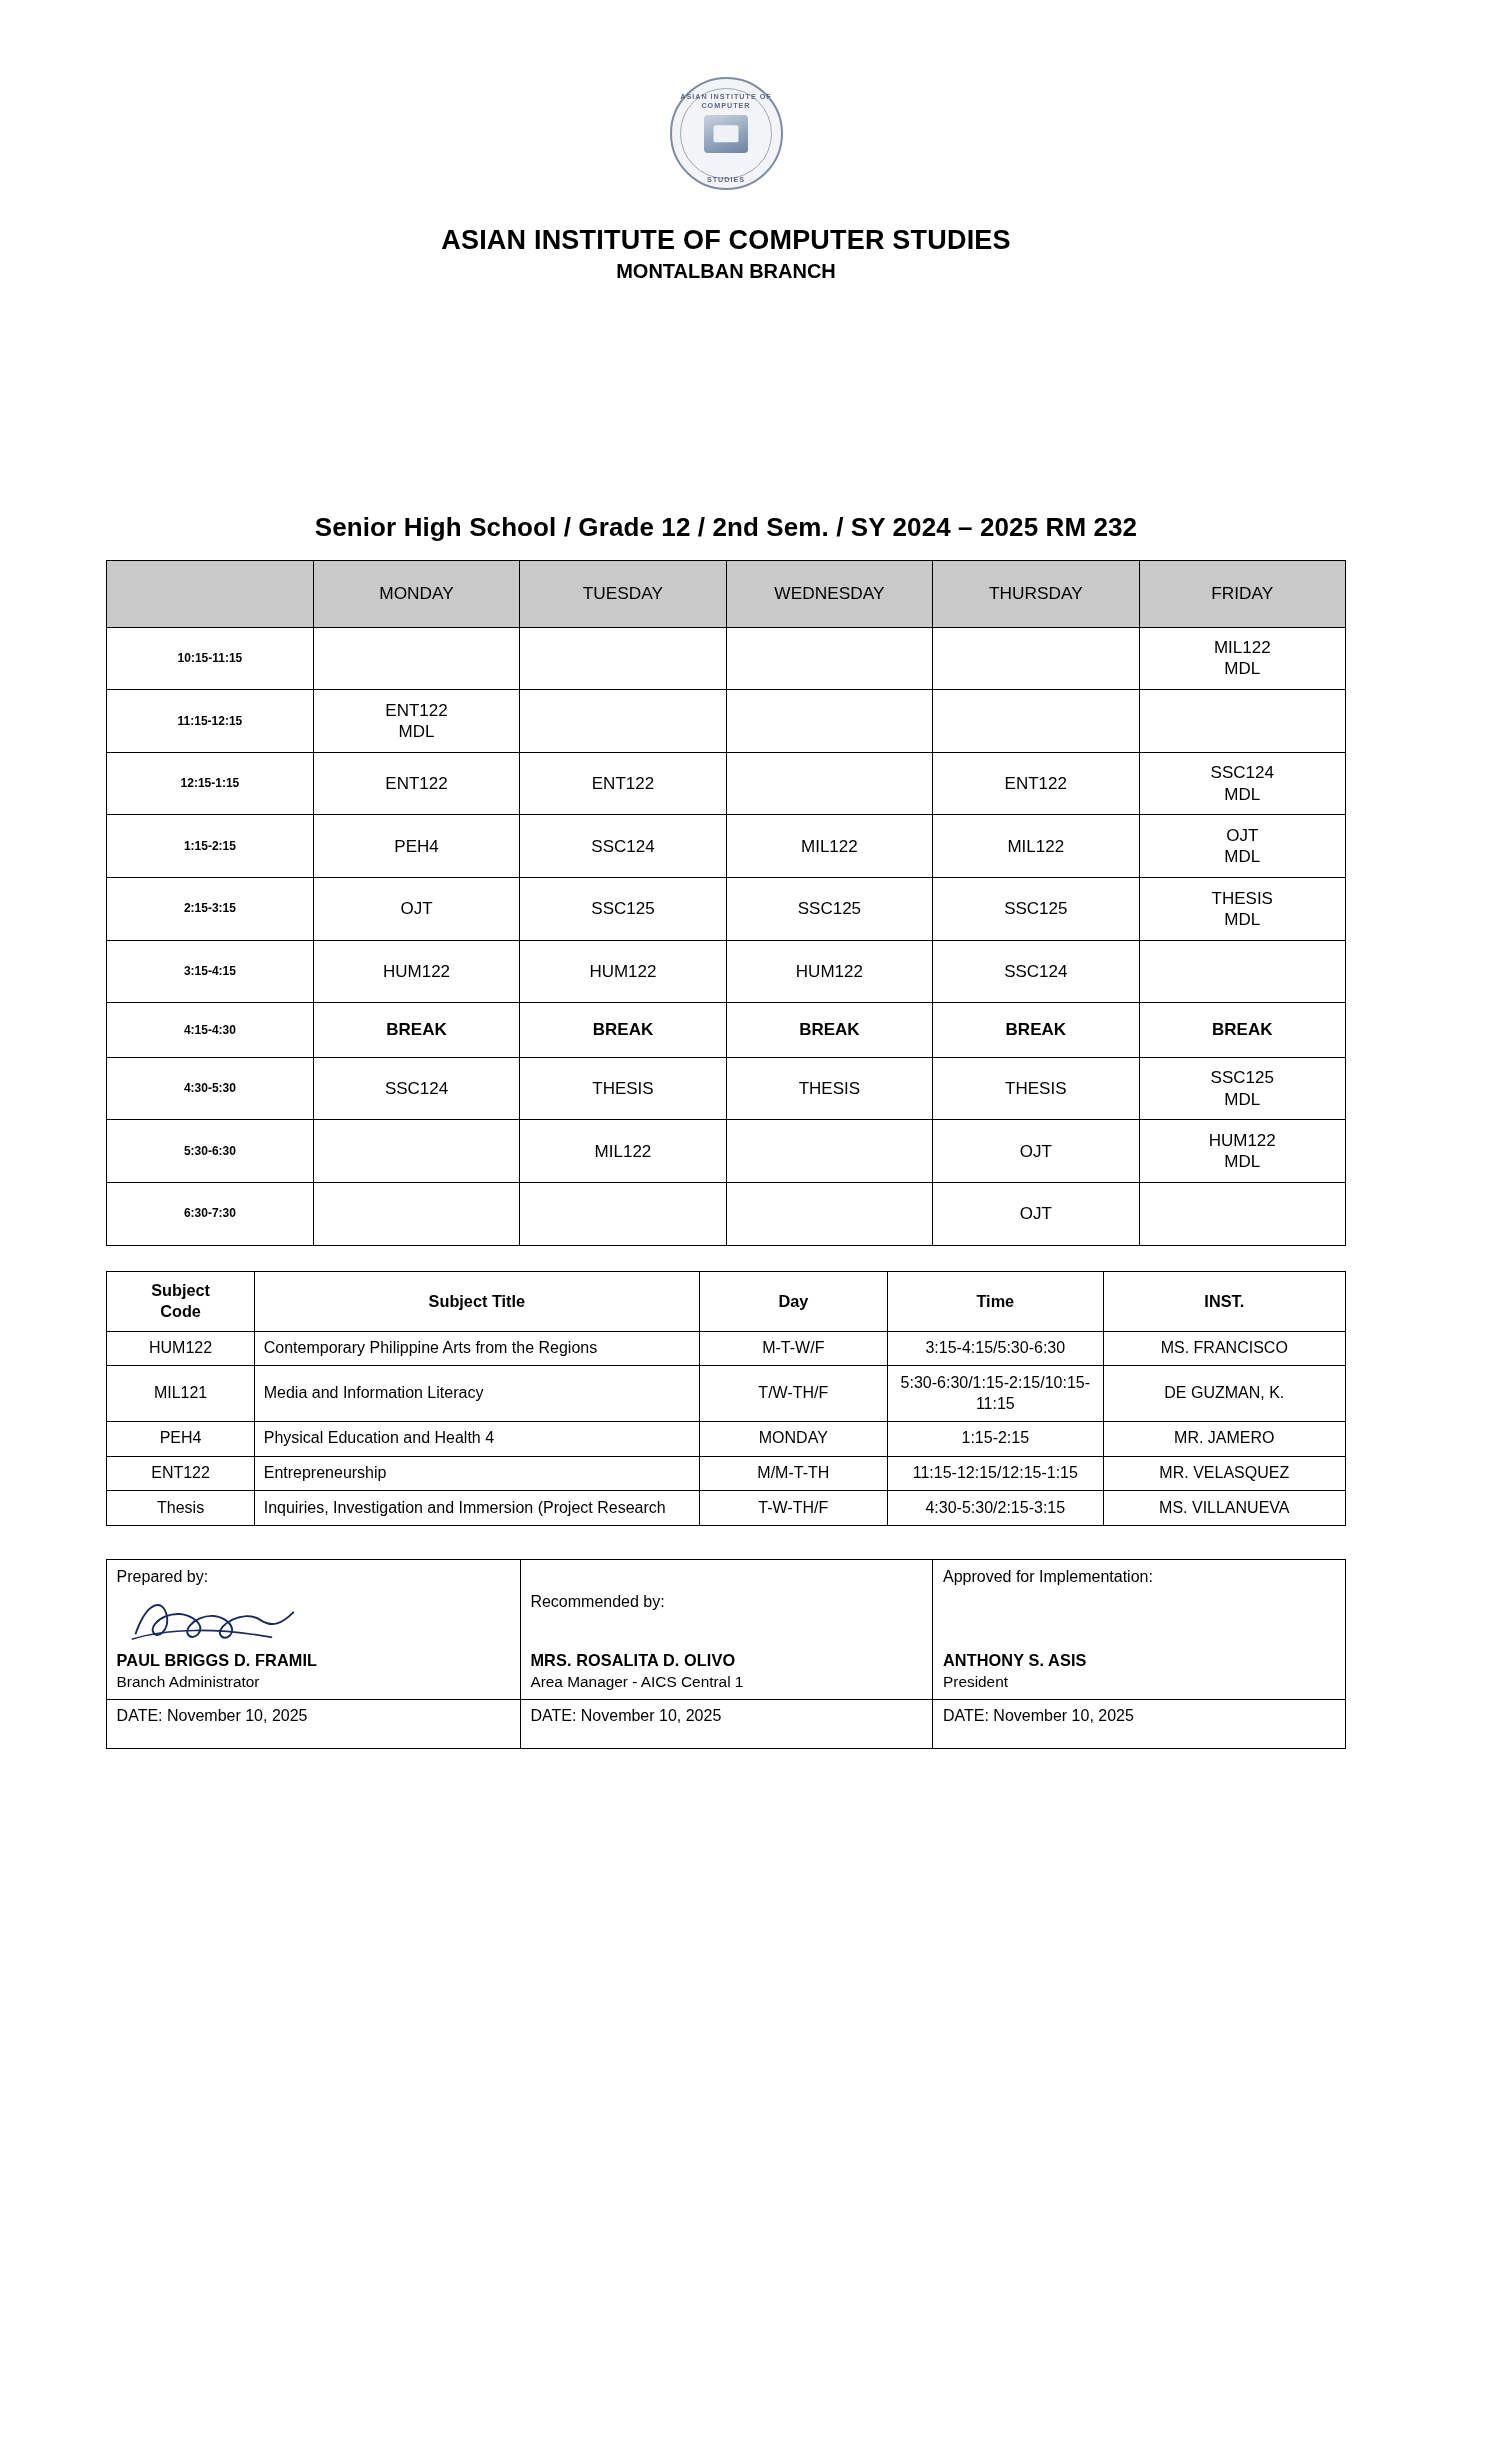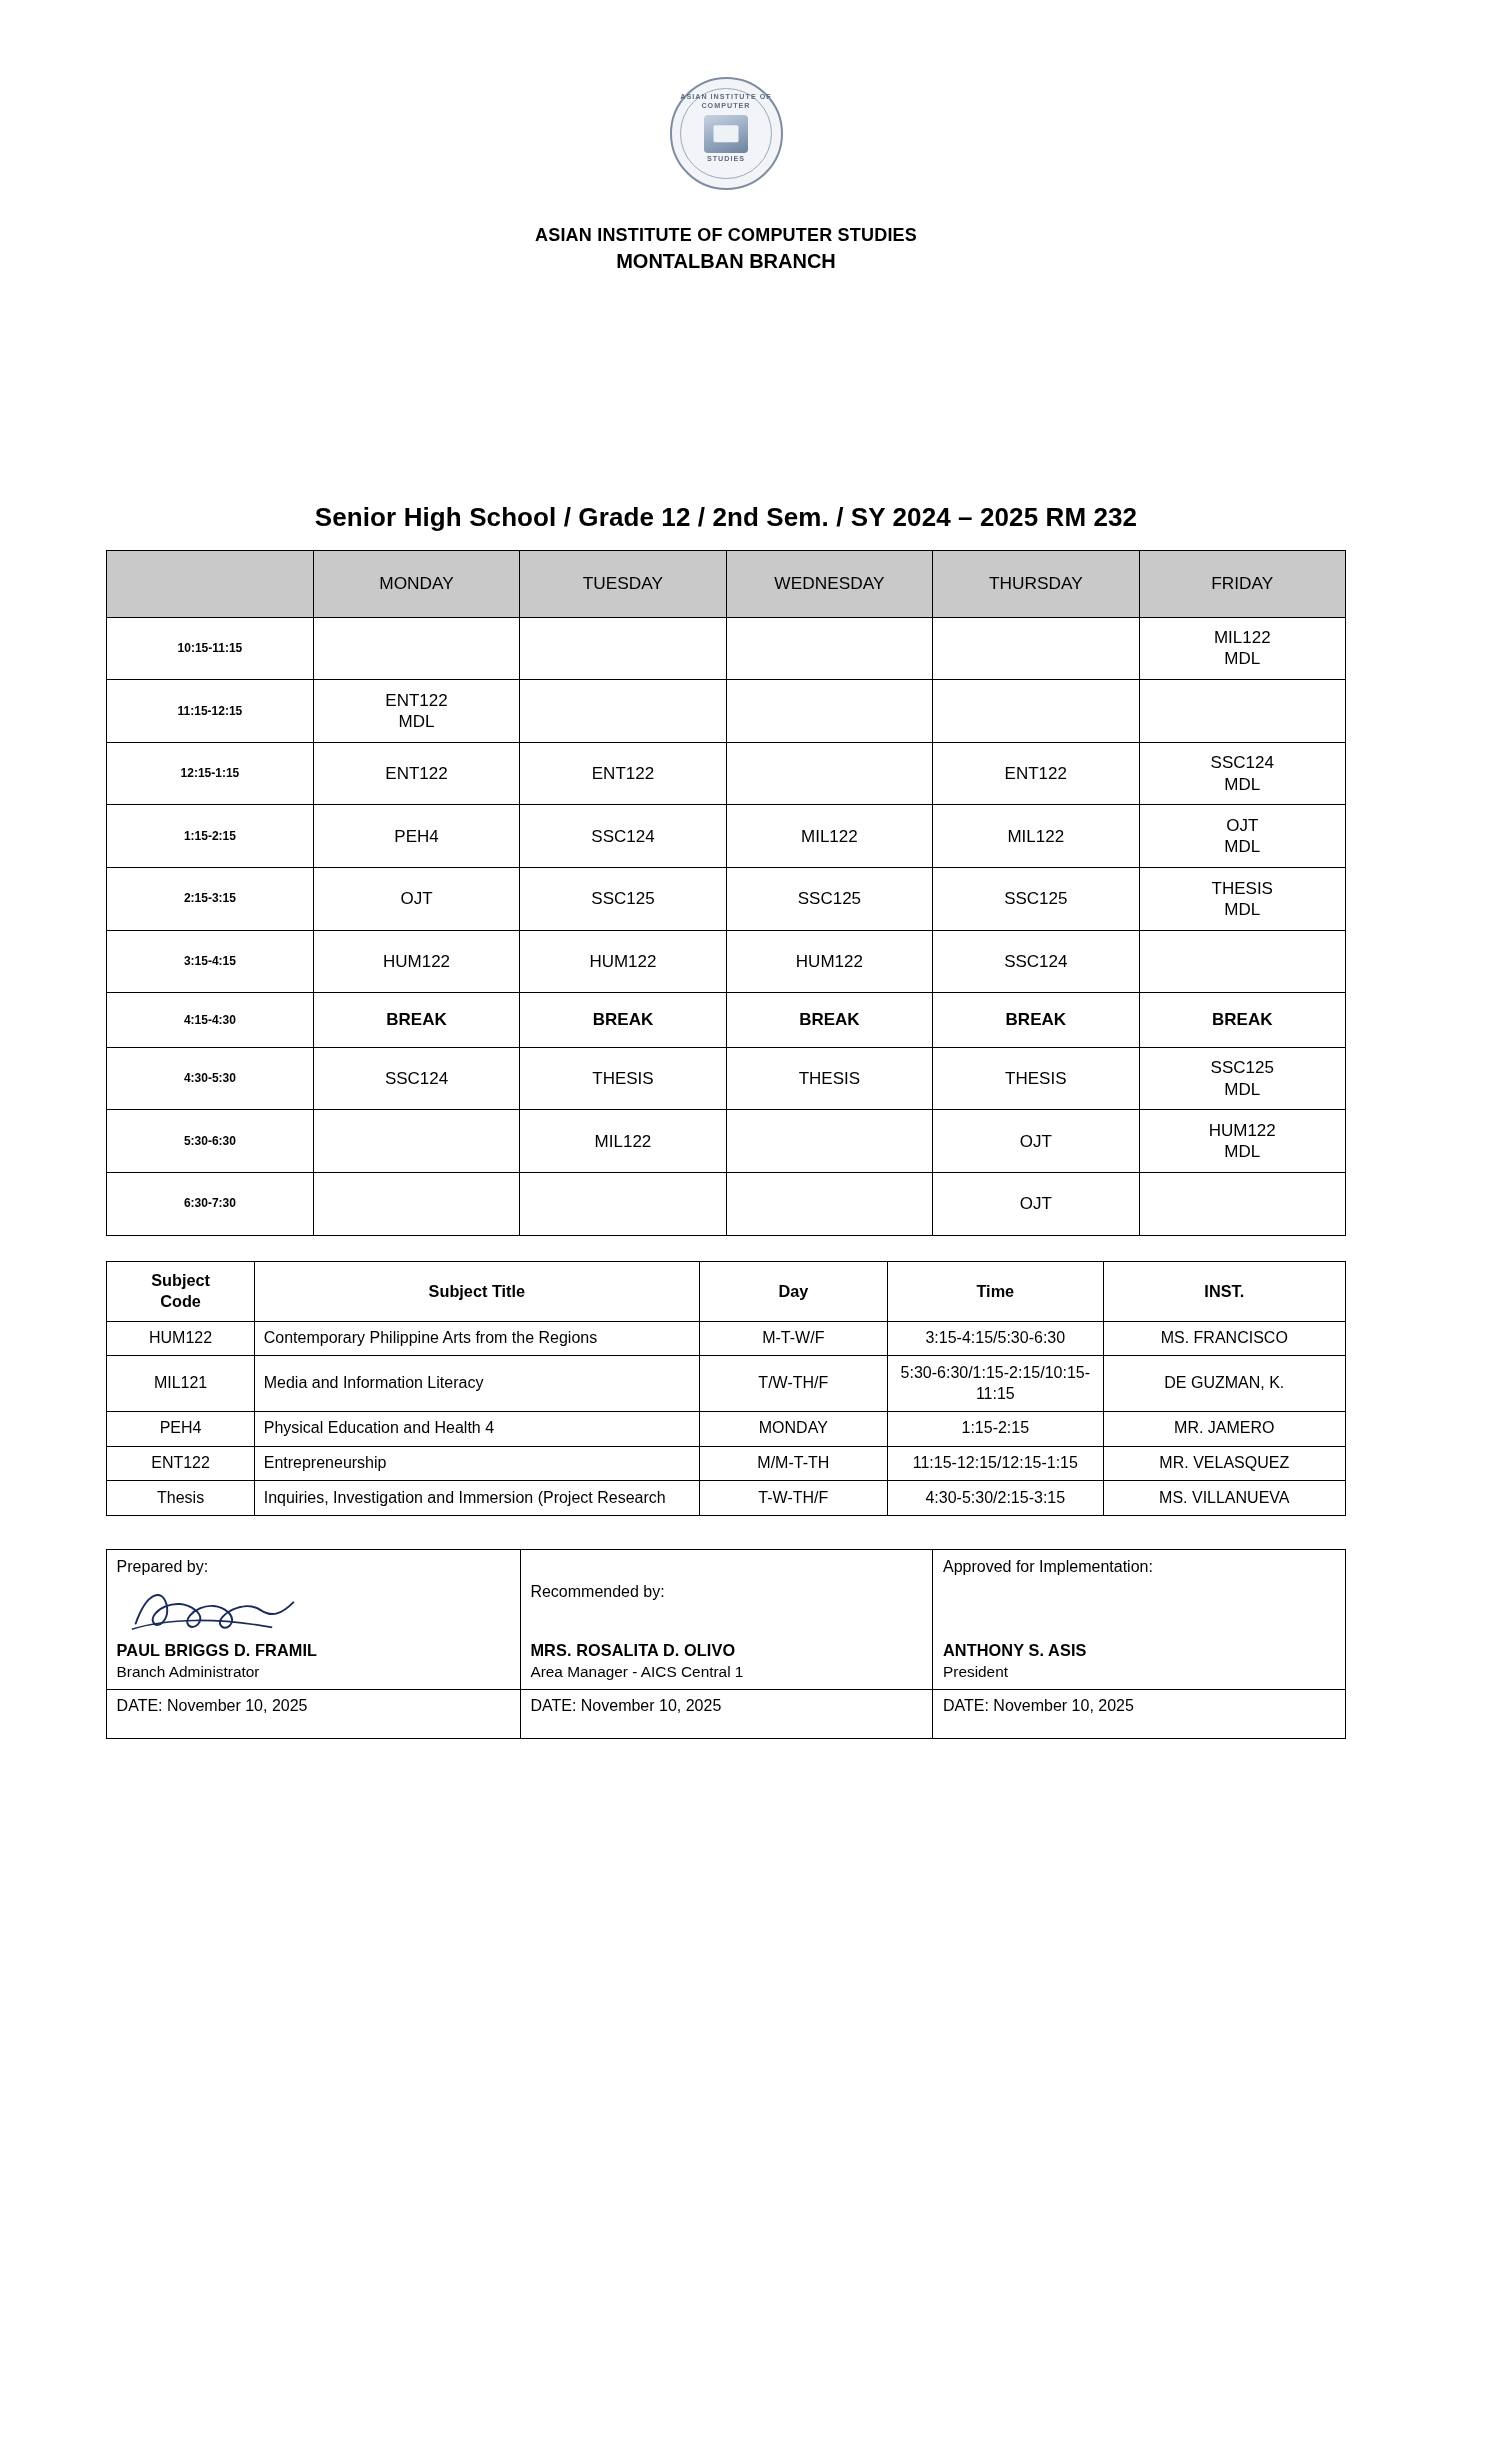"STUDIES" .logo .seal-text-bottom { bottom: 25px -> 4px }
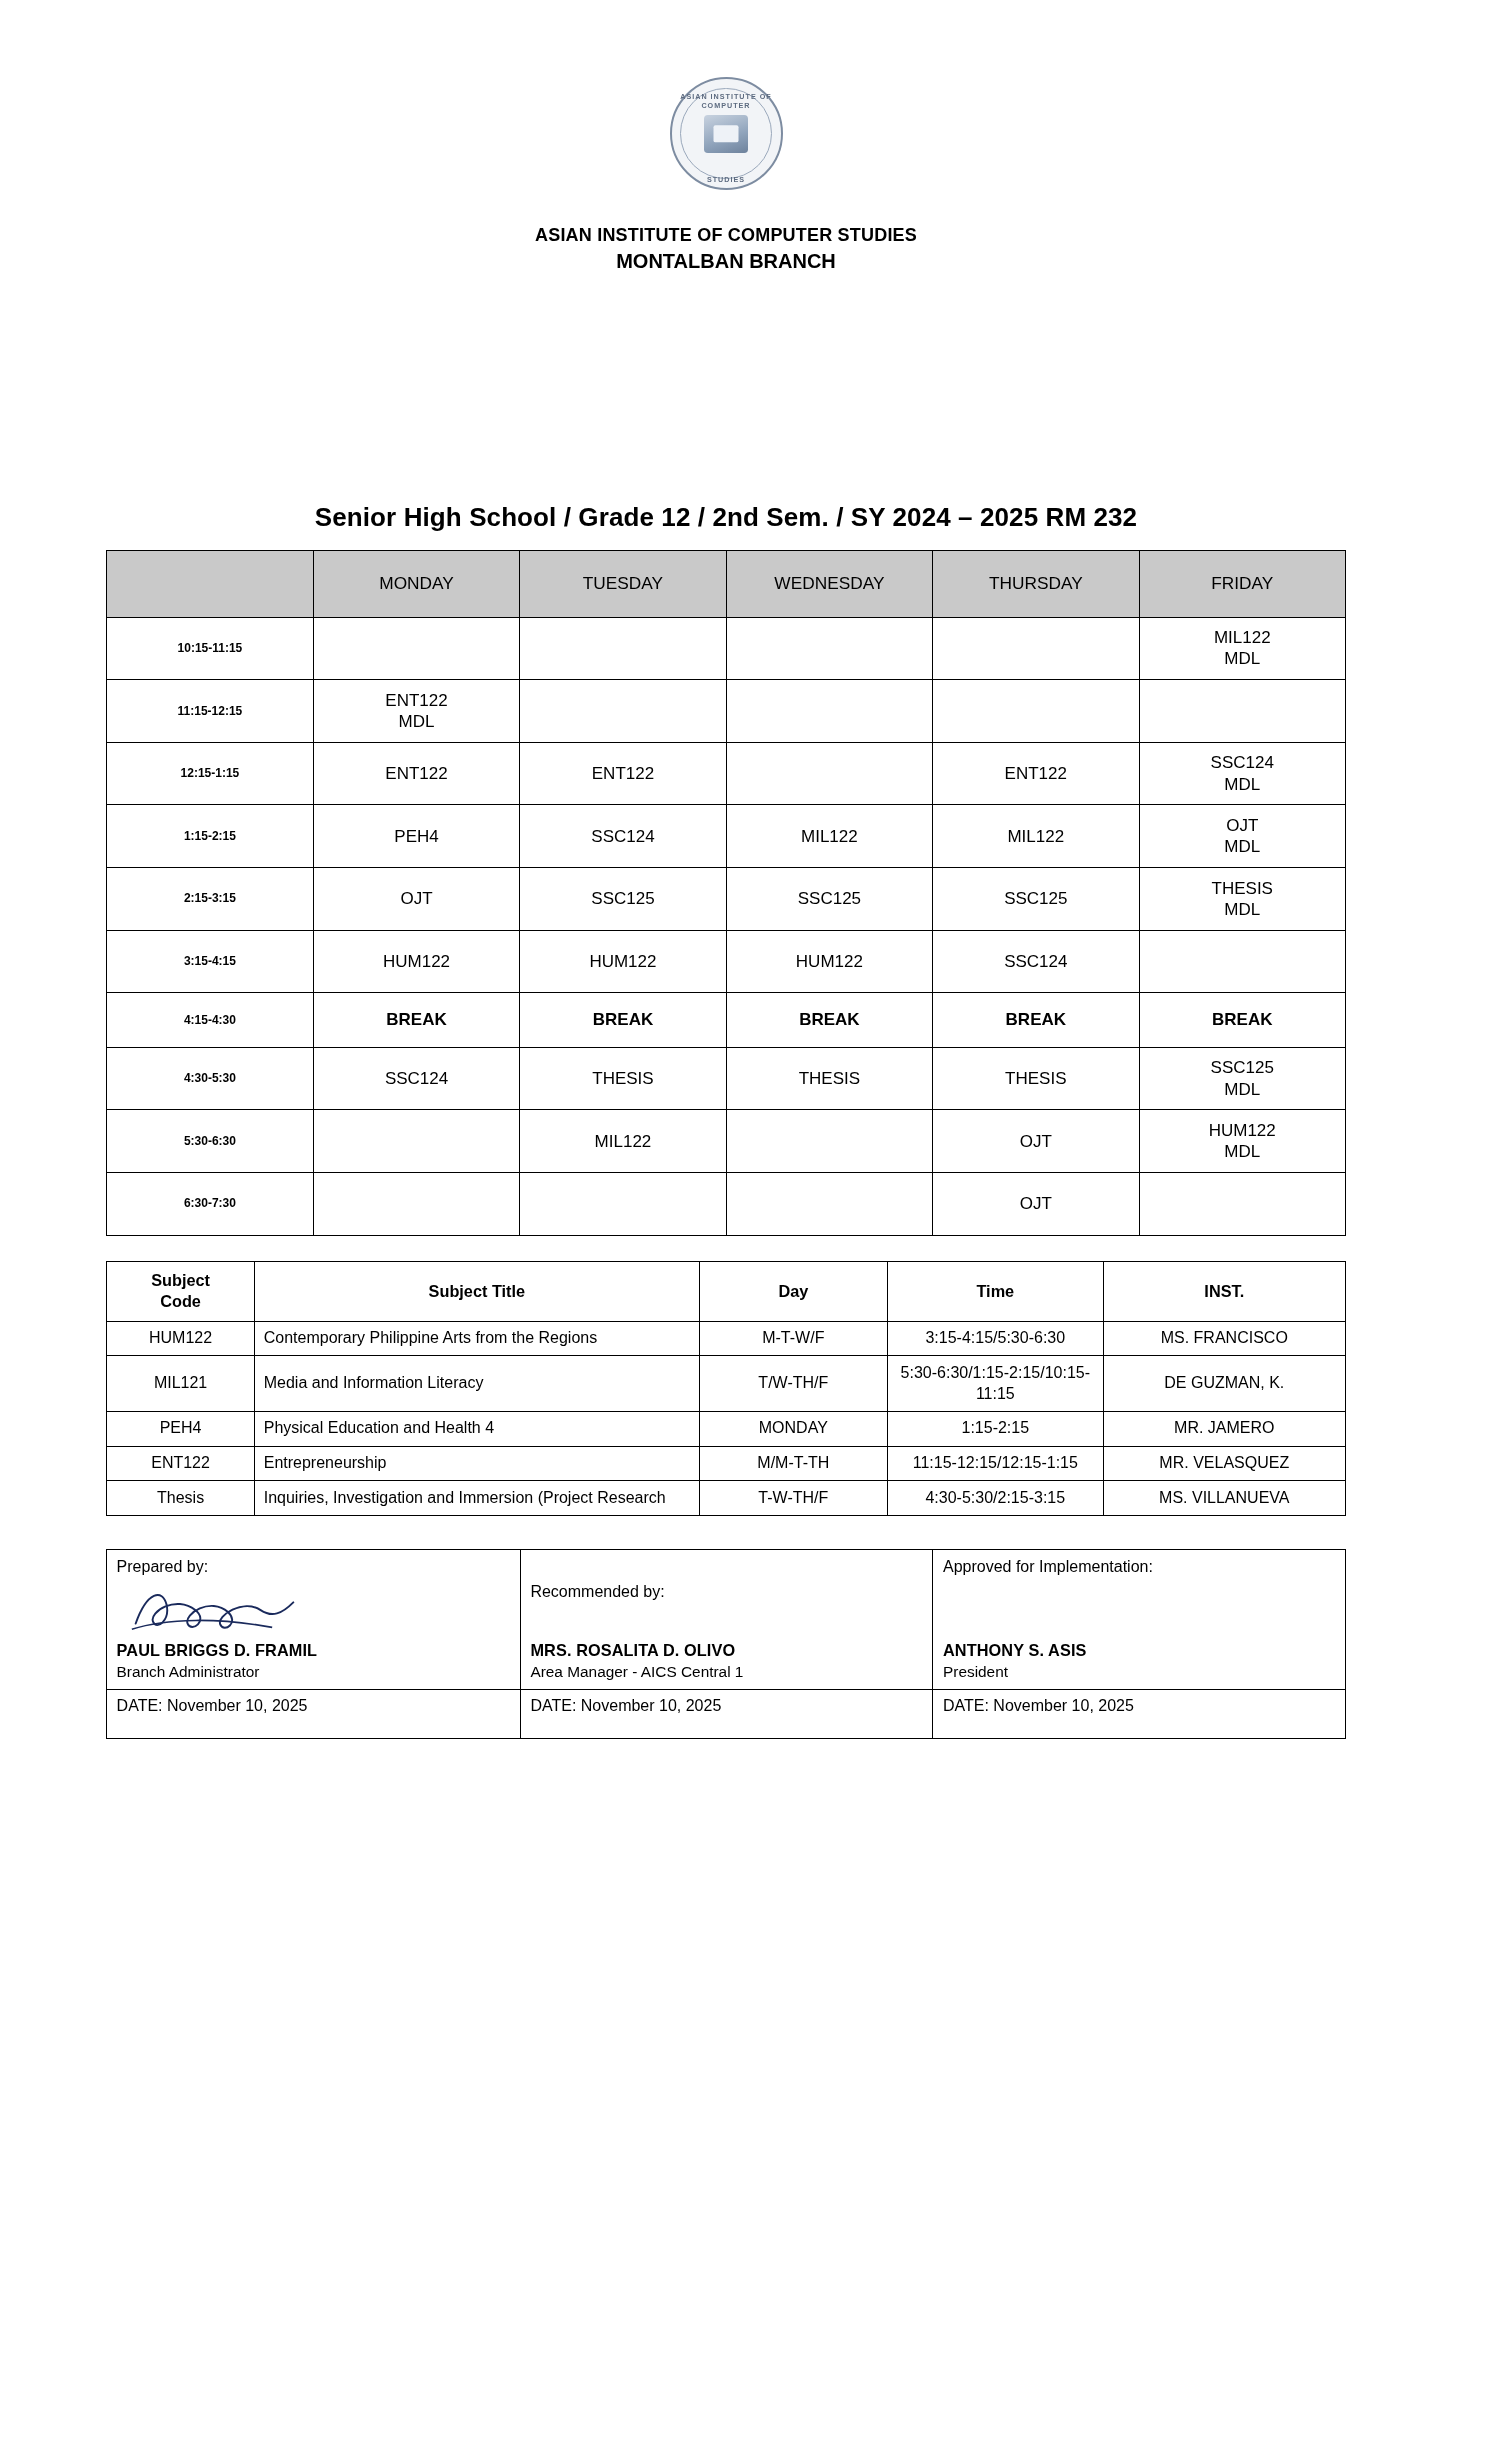"ASIAN INSTITUTE OF COMPUTER STUDIES" .school-name { font-size: 18px -> 27px }
